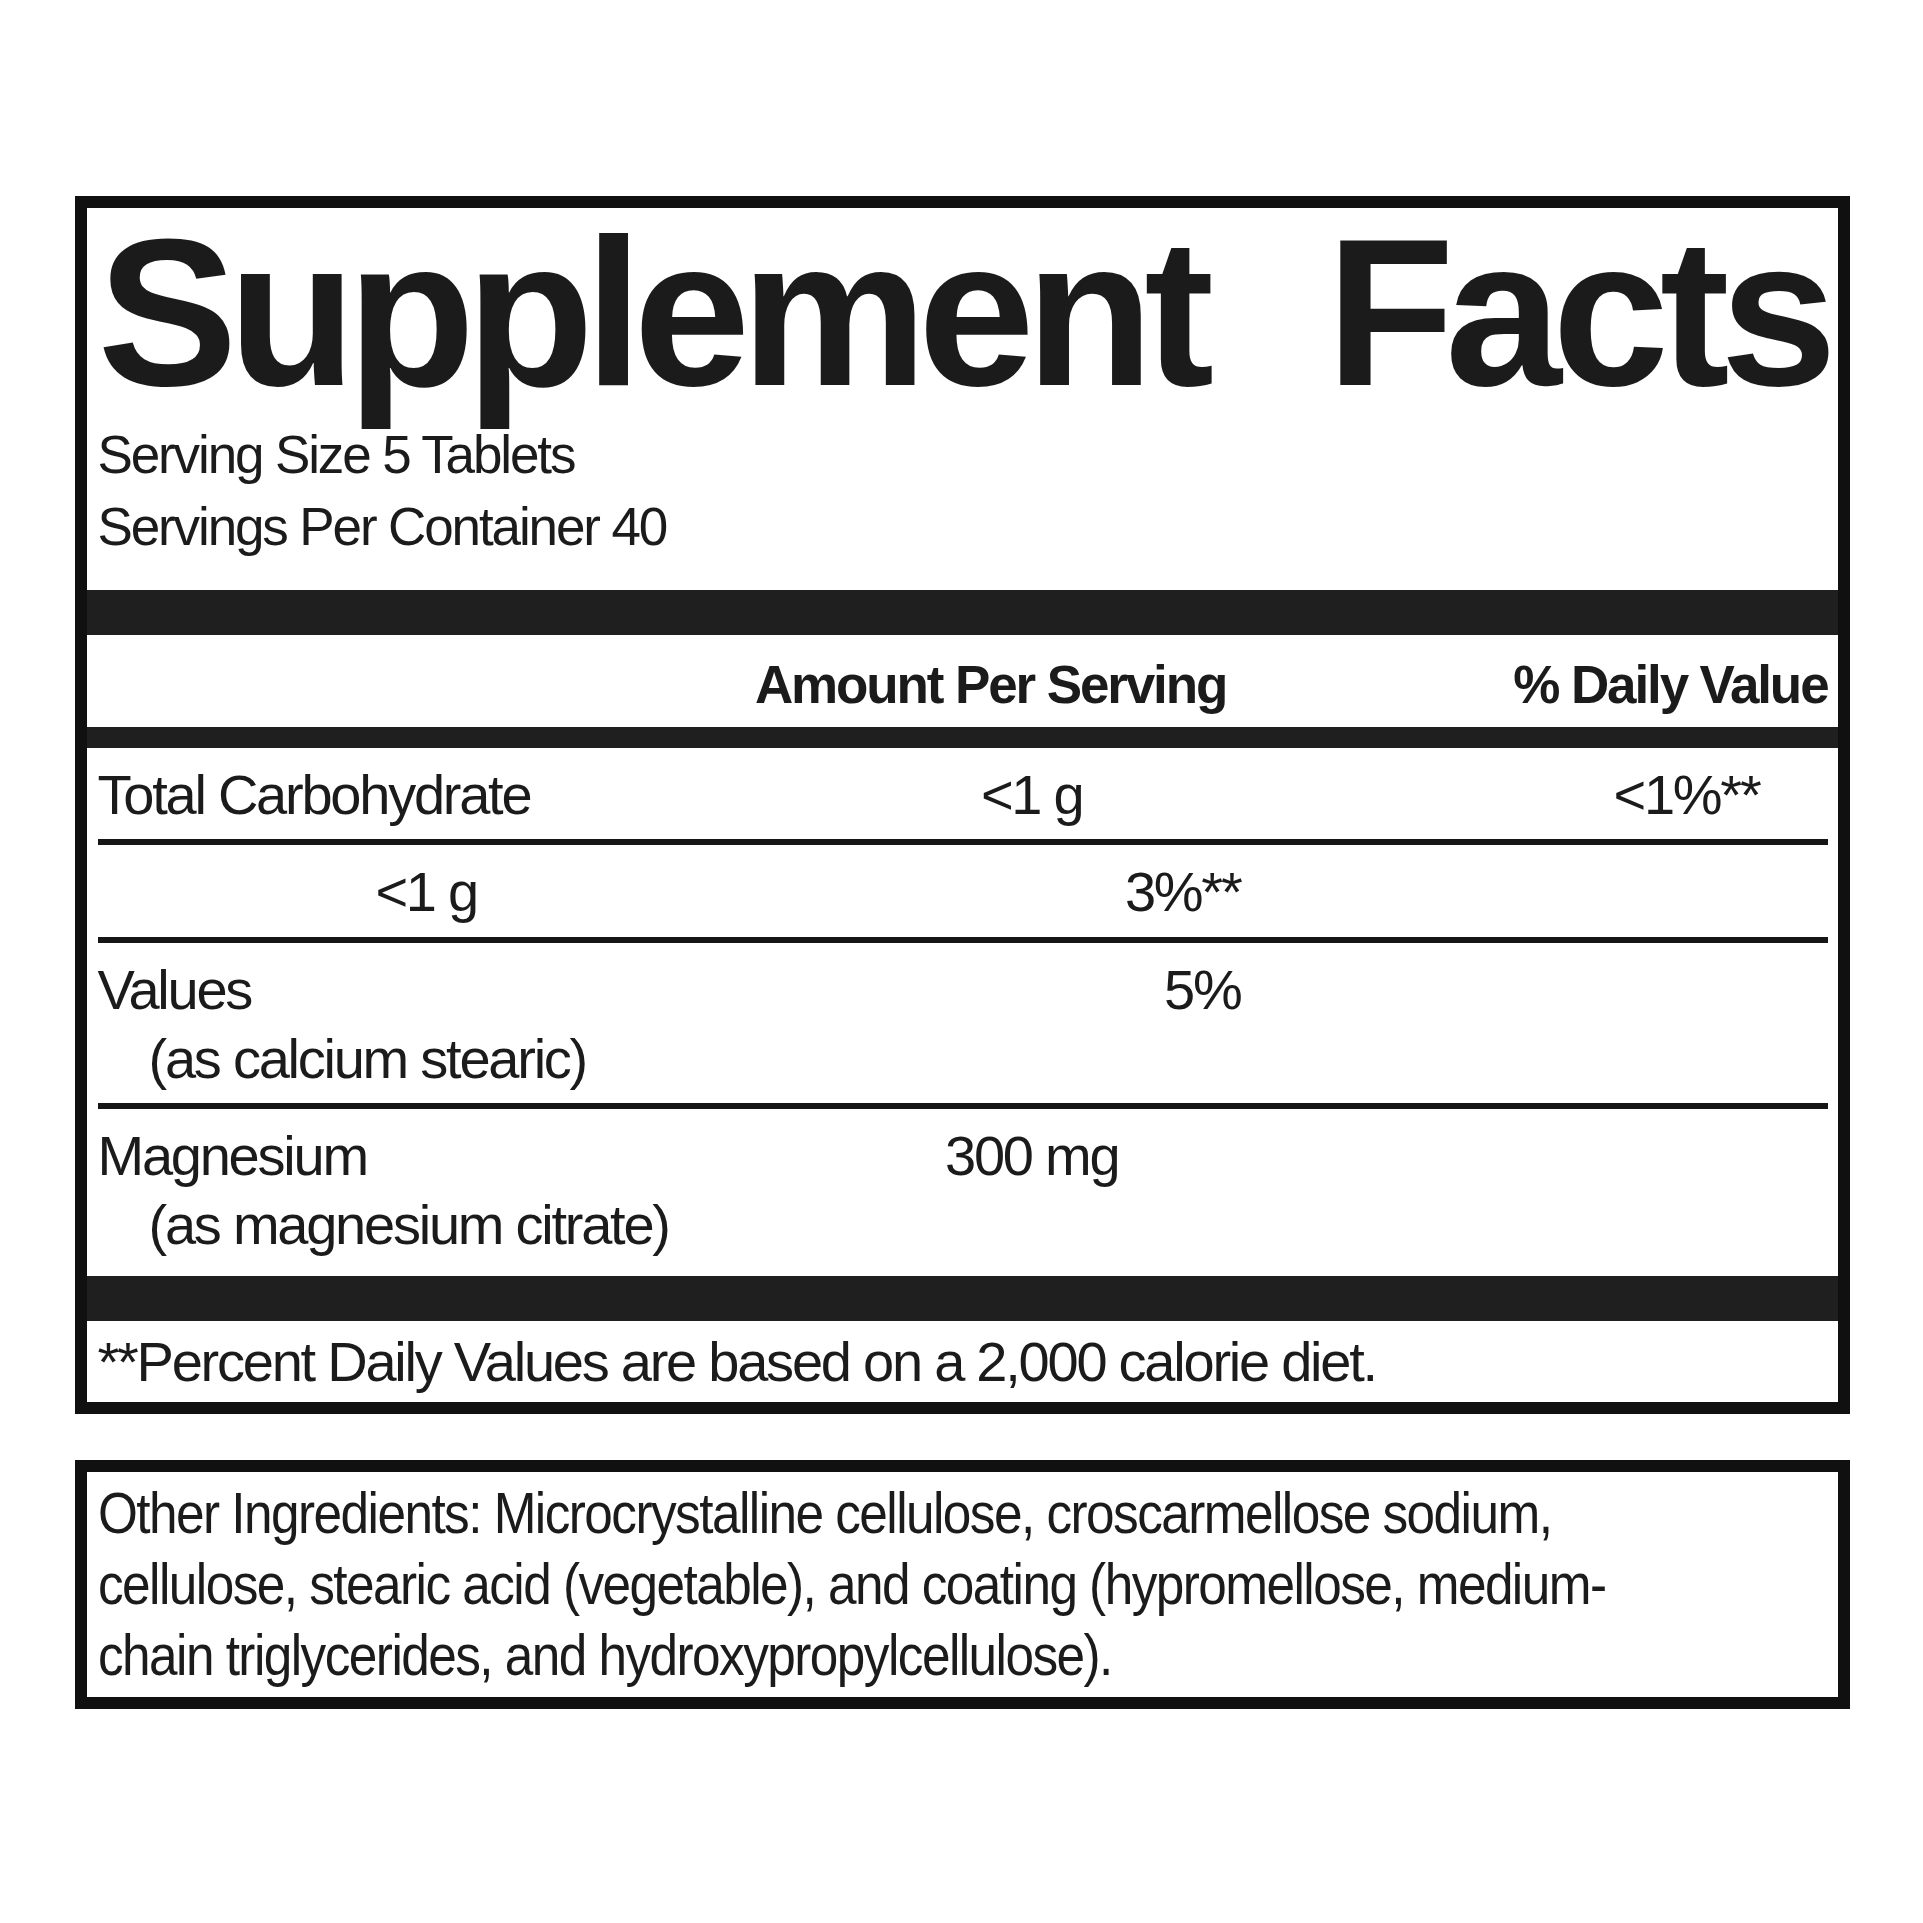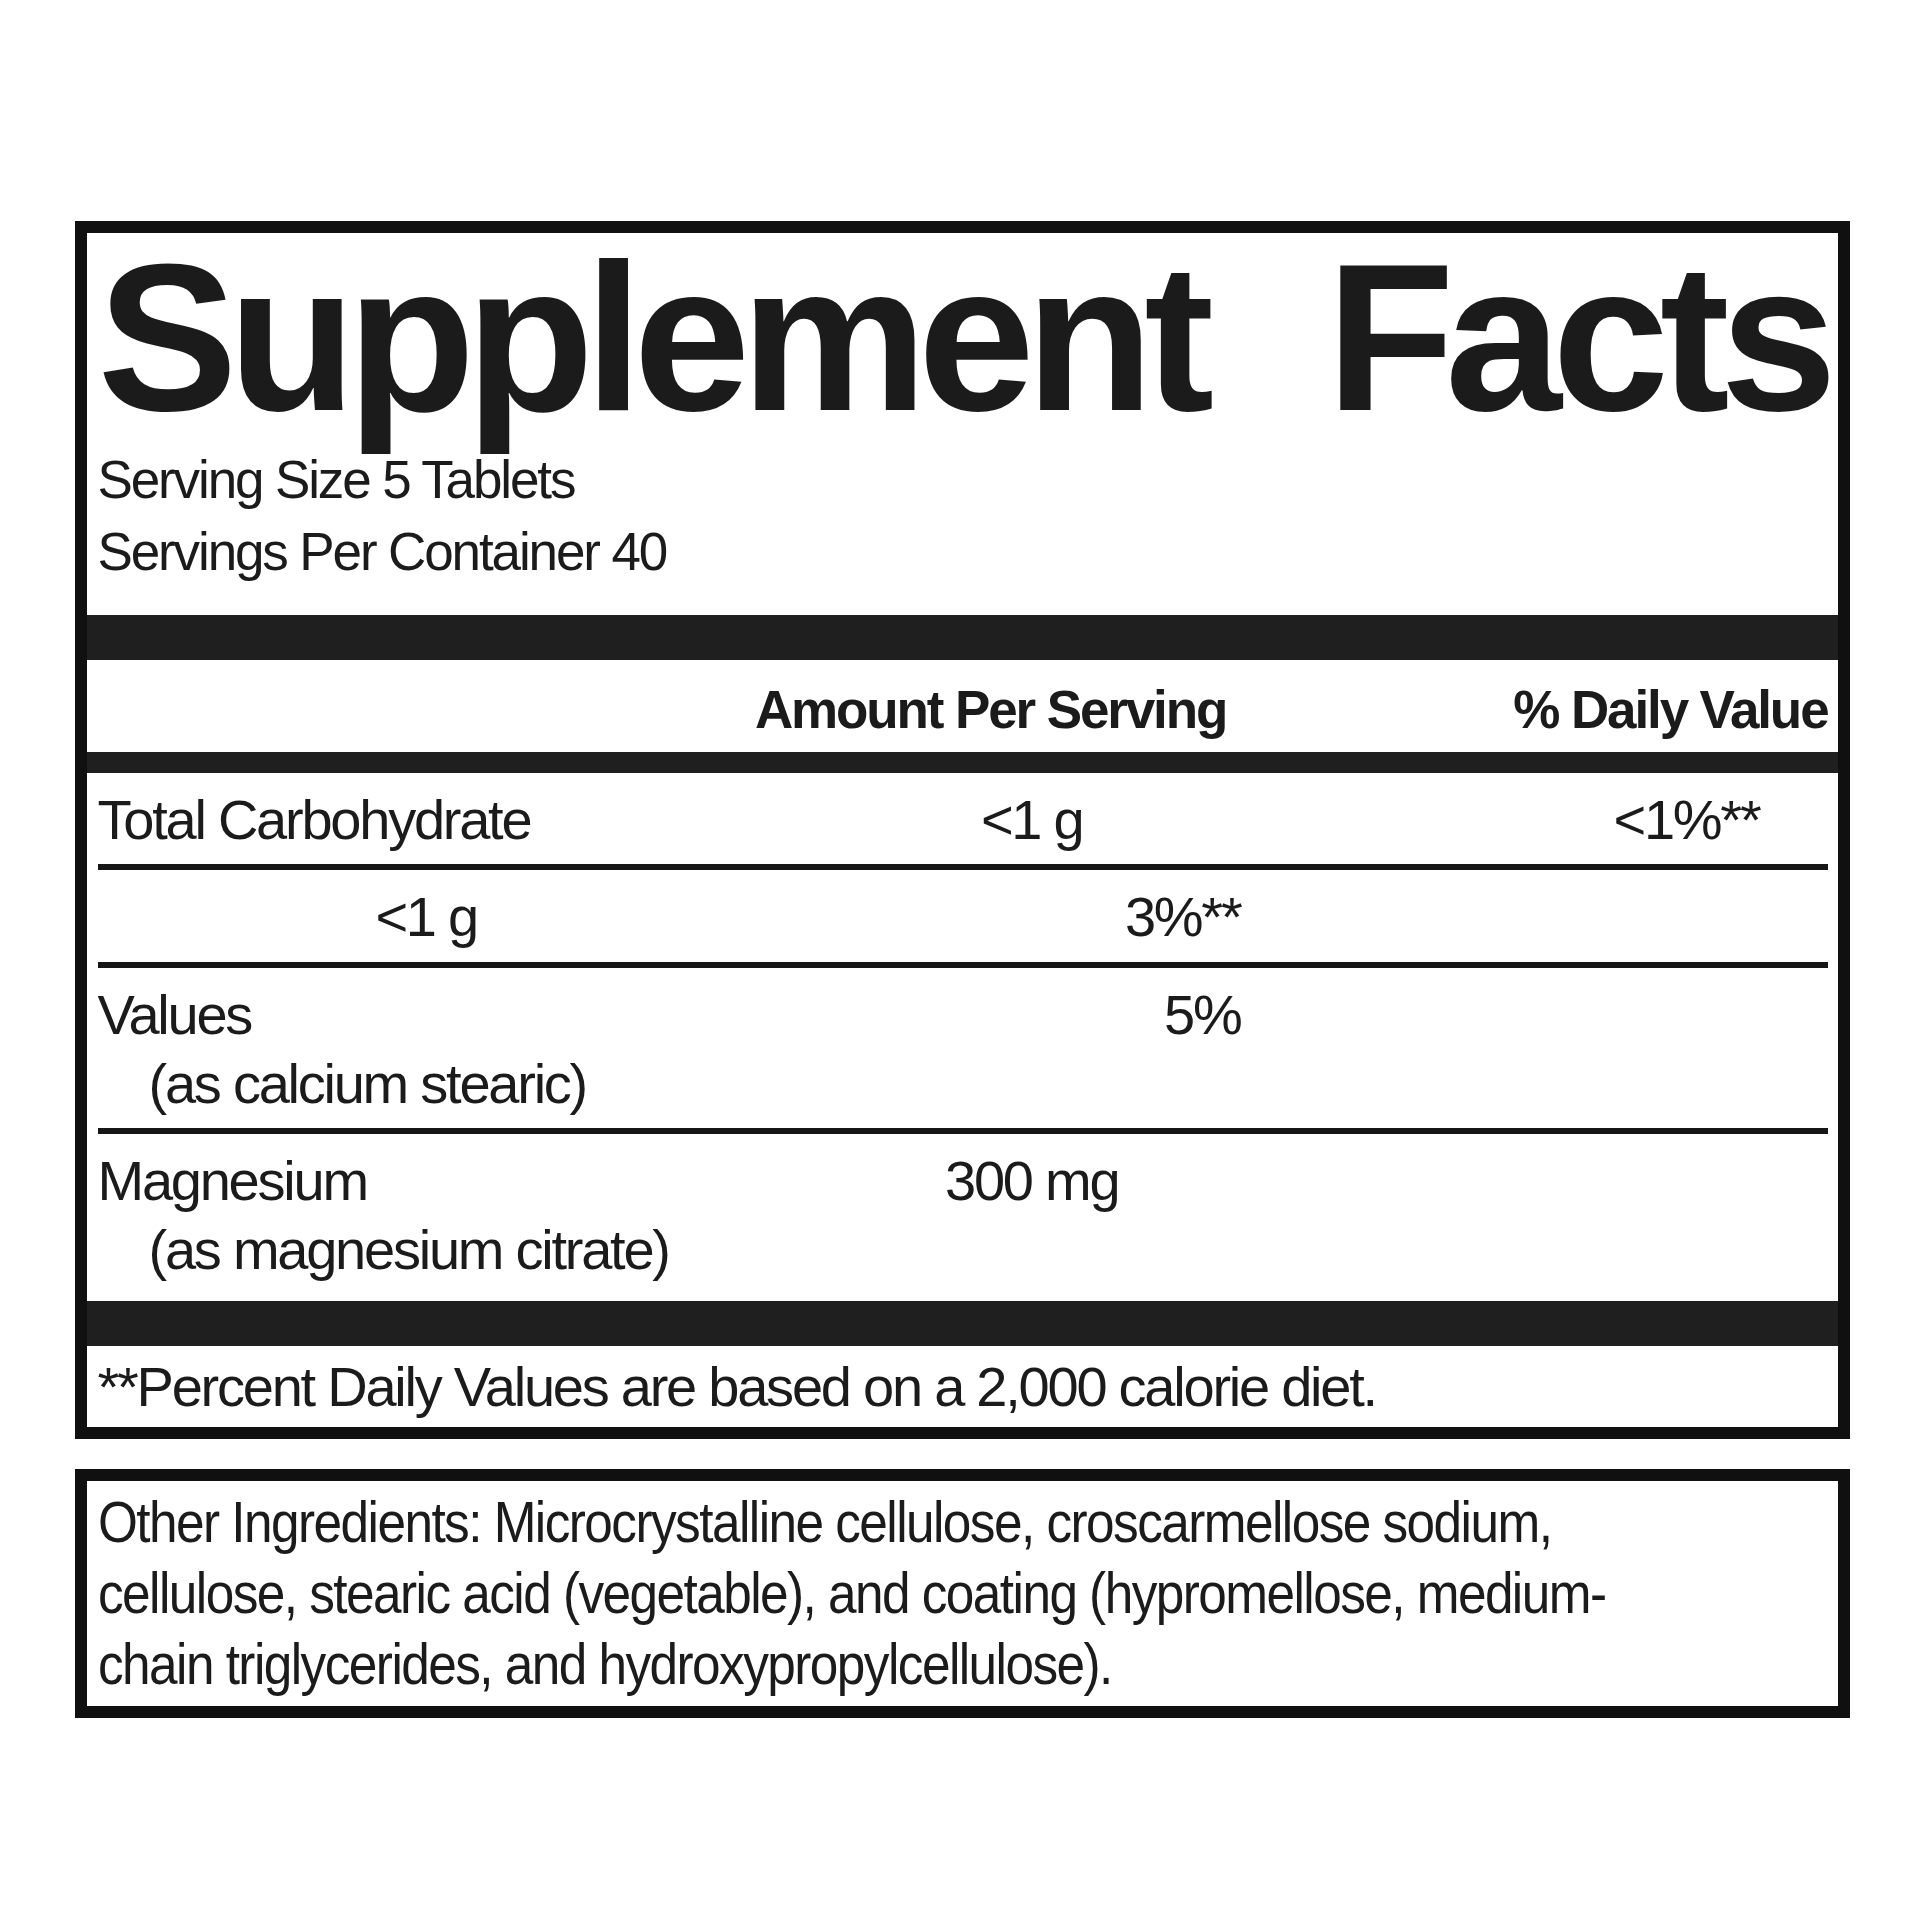"Supplement" .page { top: 221px -> 196px }
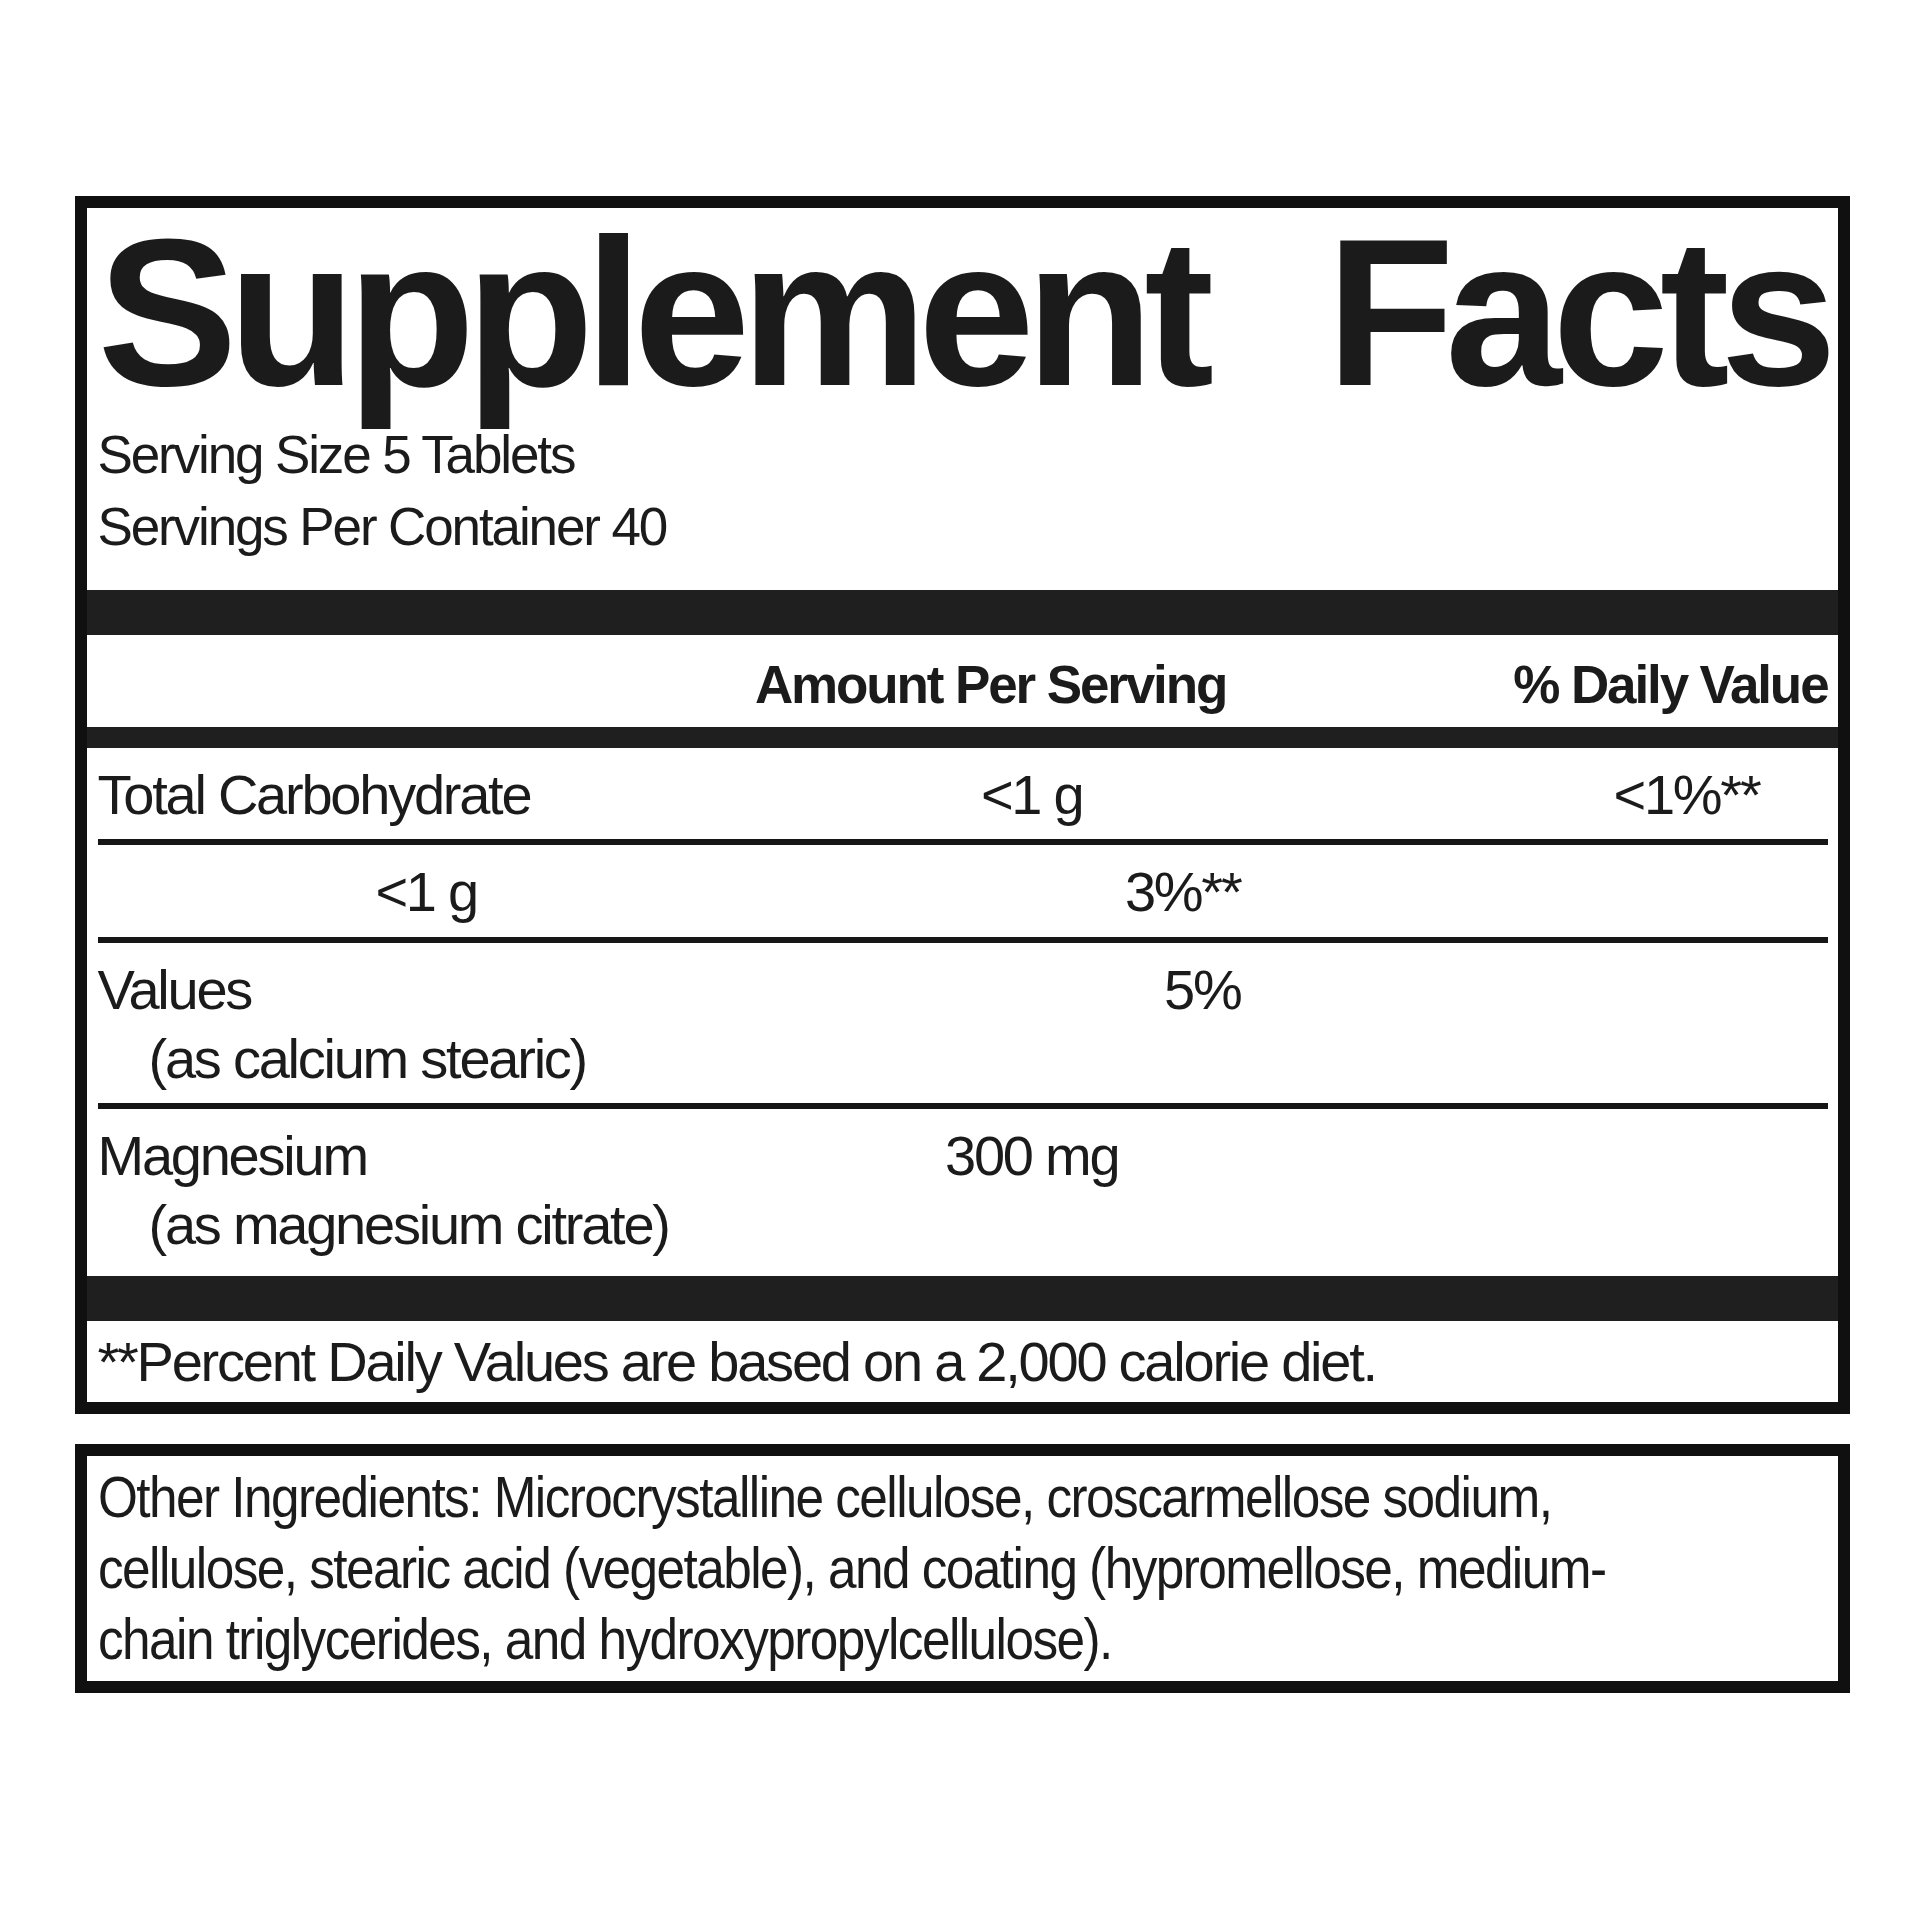"Other Ingredients: Microcrystalline" .other-panel { margin-top: 30px -> 46px }
